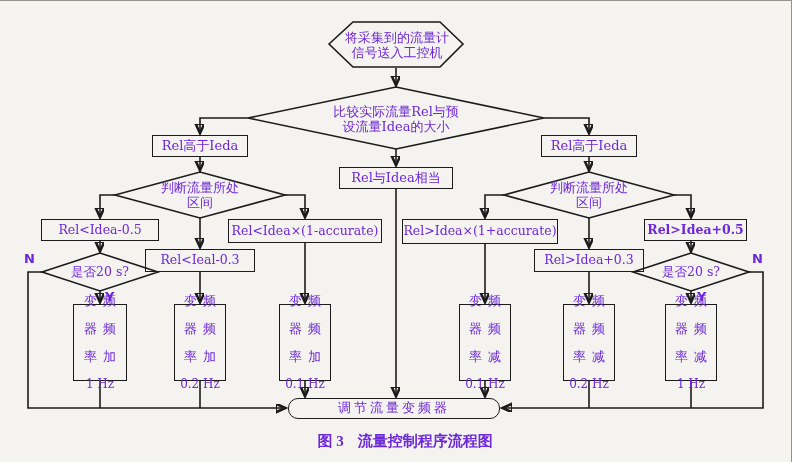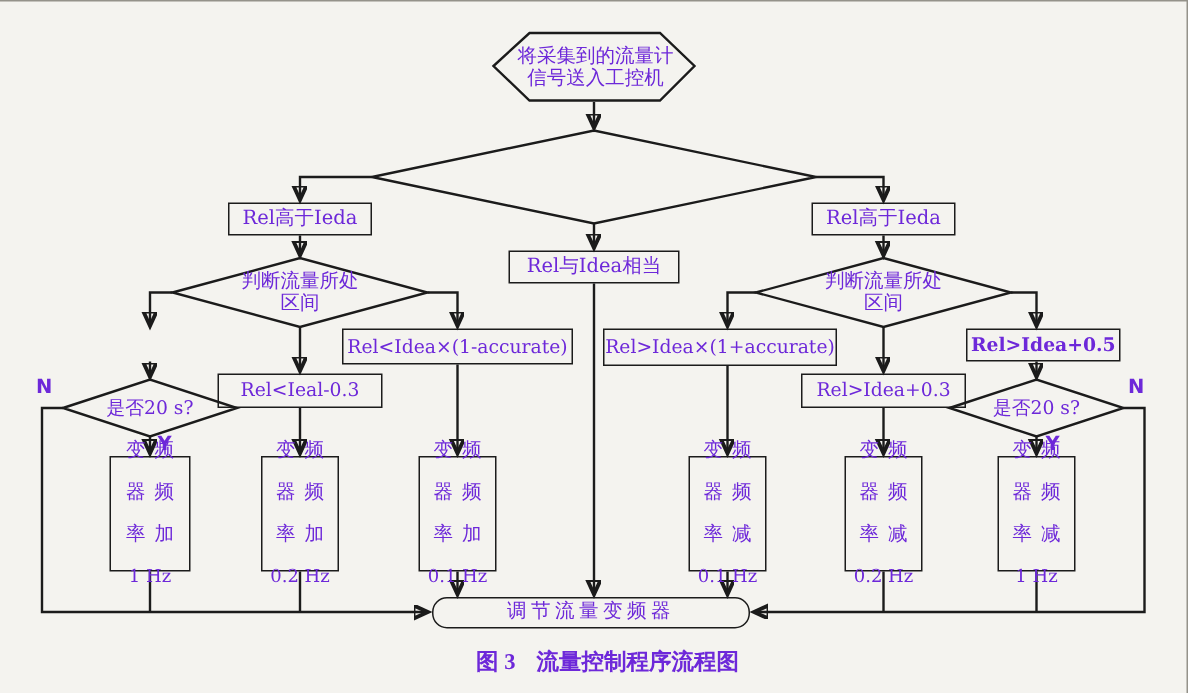"比较实际流量Rel与预" div.node { html: none -> <div> <span>比较实际流量Rel与预</span> <span>设流量Idea的大小</span> </div> }
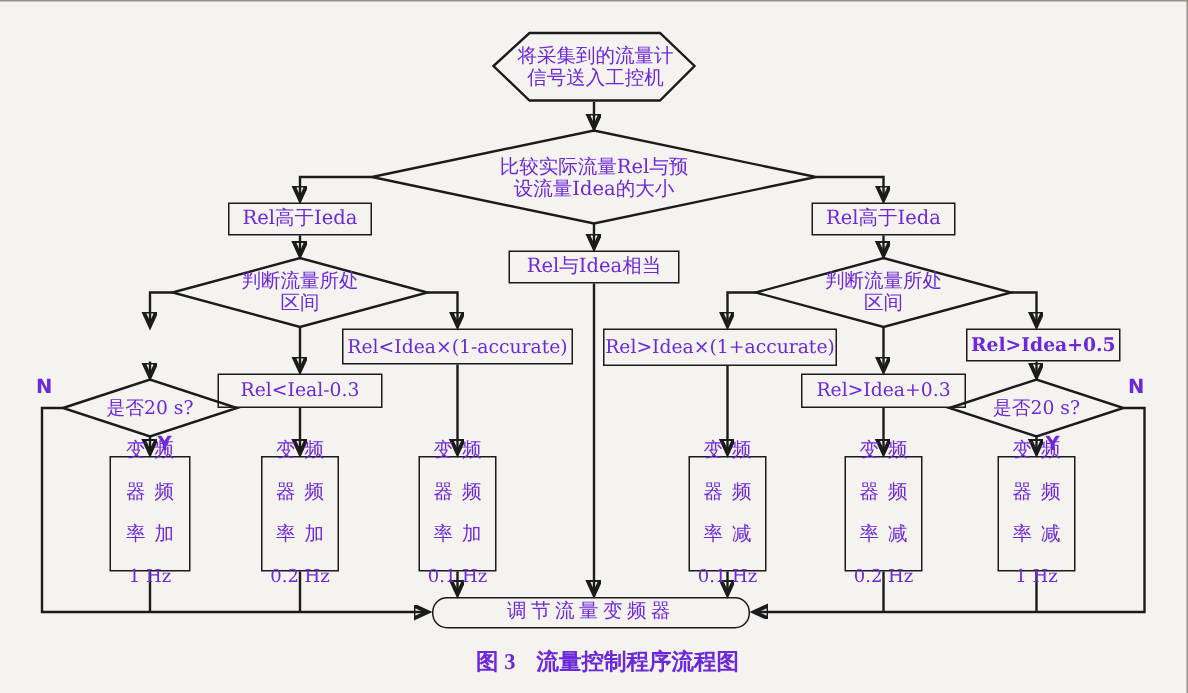"Rel<Idea-0.5" div.node { html: none -> <div>Rel&lt;Idea-0.5</div> }
